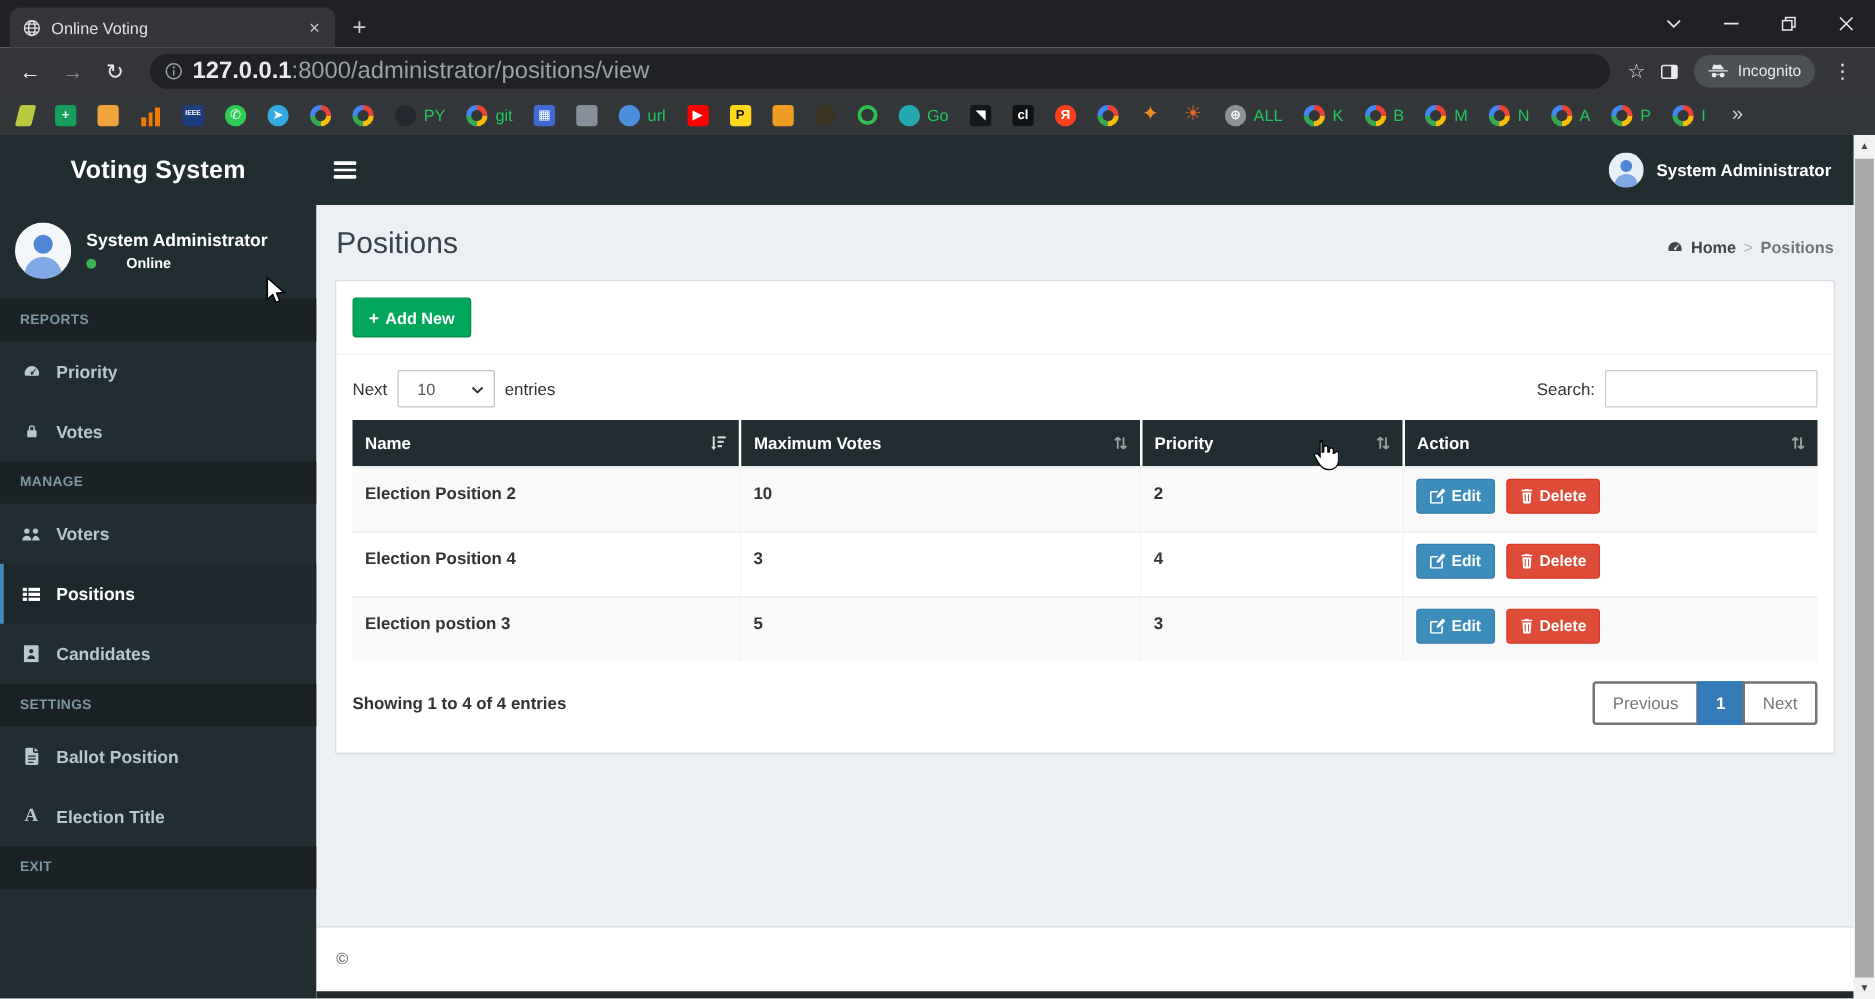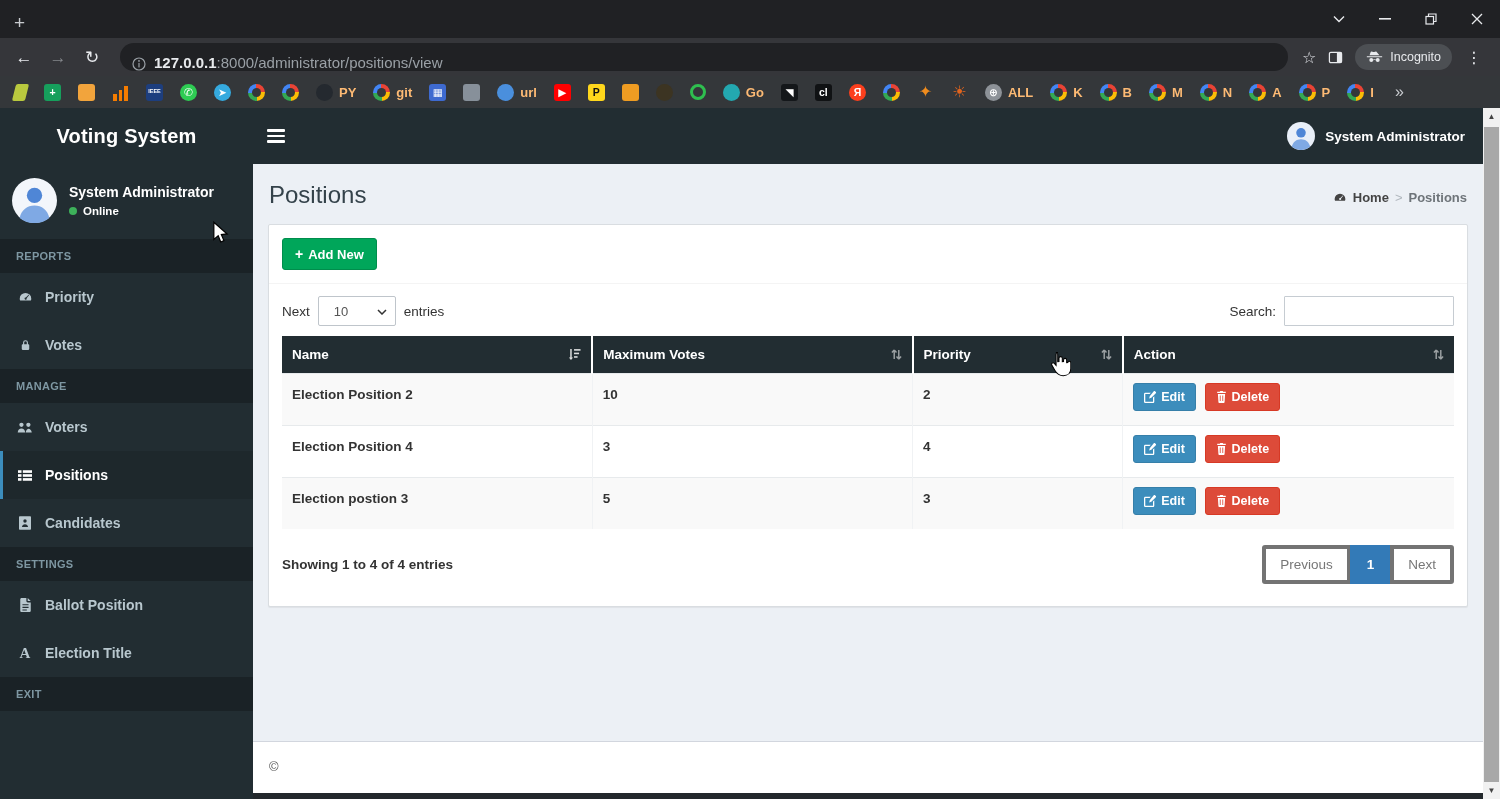"Online Voting" div.tab { html: none -> <div> <span> <svg> <circle></circle> <ellipse></ellipse> <path></path> </svg> </span> <span>Online Voting</span> <span>×</span> </div> }
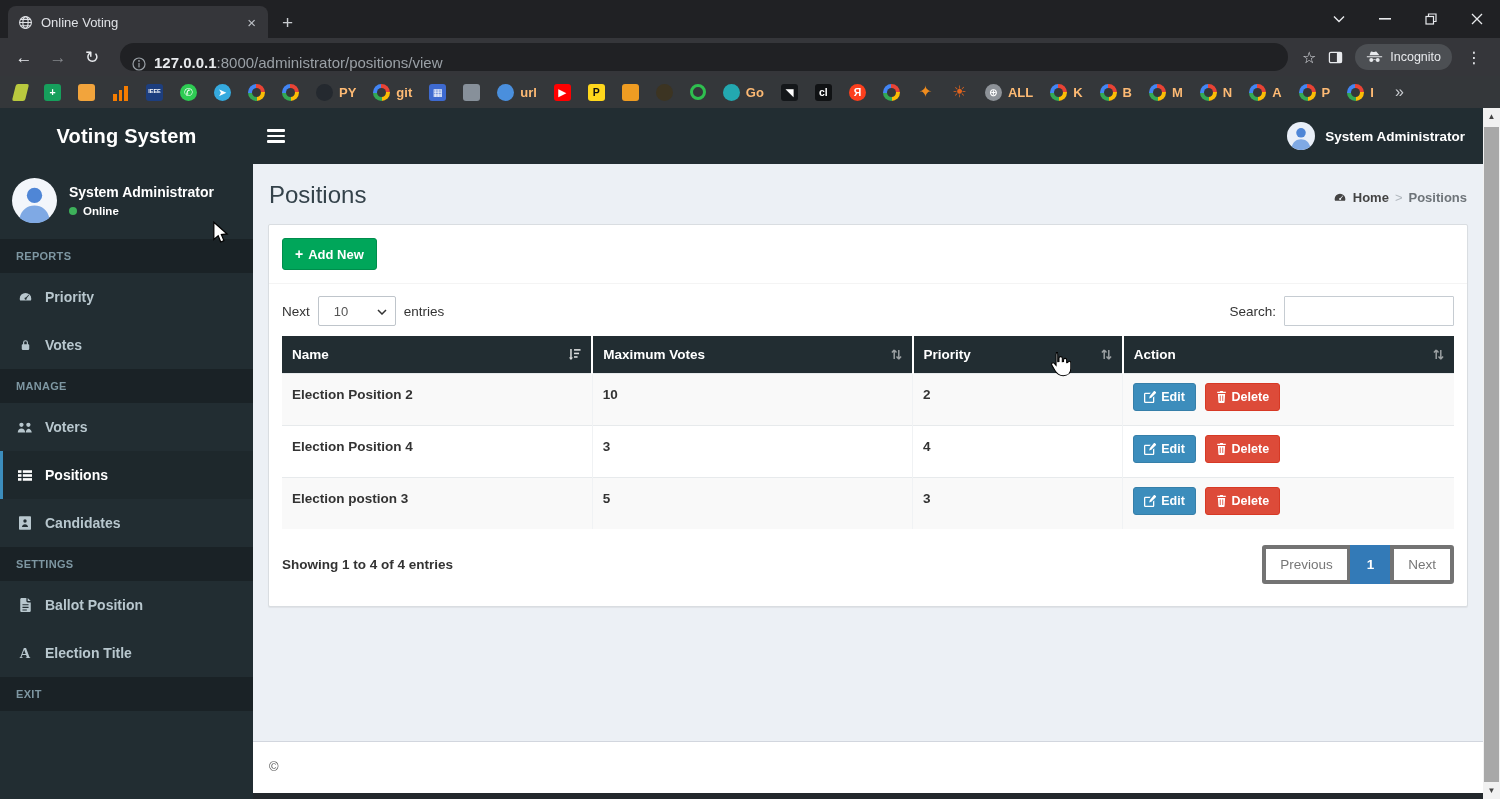"127.0.0.1:8000/administrator/positions/v" .urlbar { align-items: flex-end -> center; font-size: 15px -> 19px }
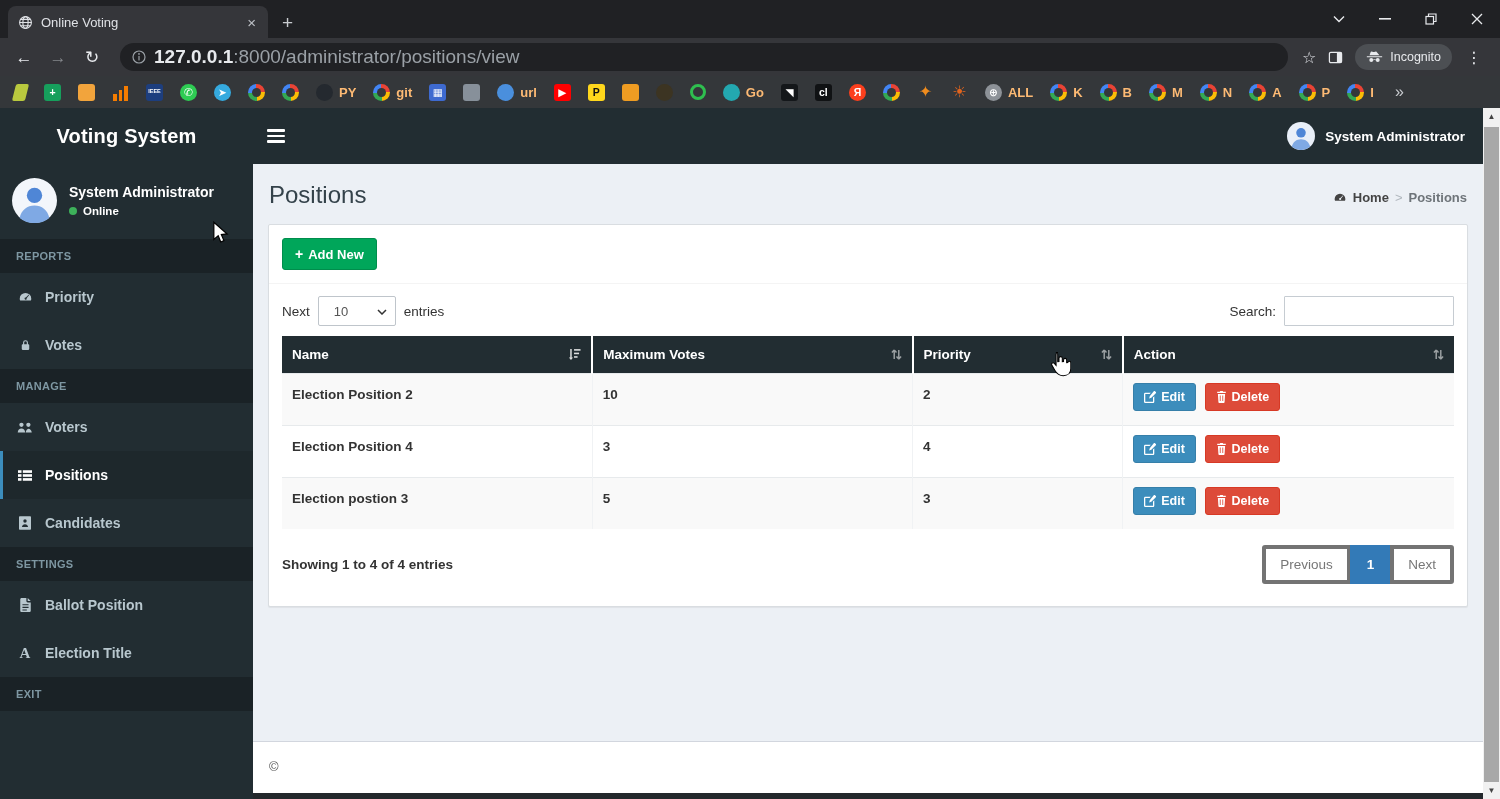"PY" .bm-label { color: #fdba74 -> #22c55e; font-weight: 700 -> 400 }
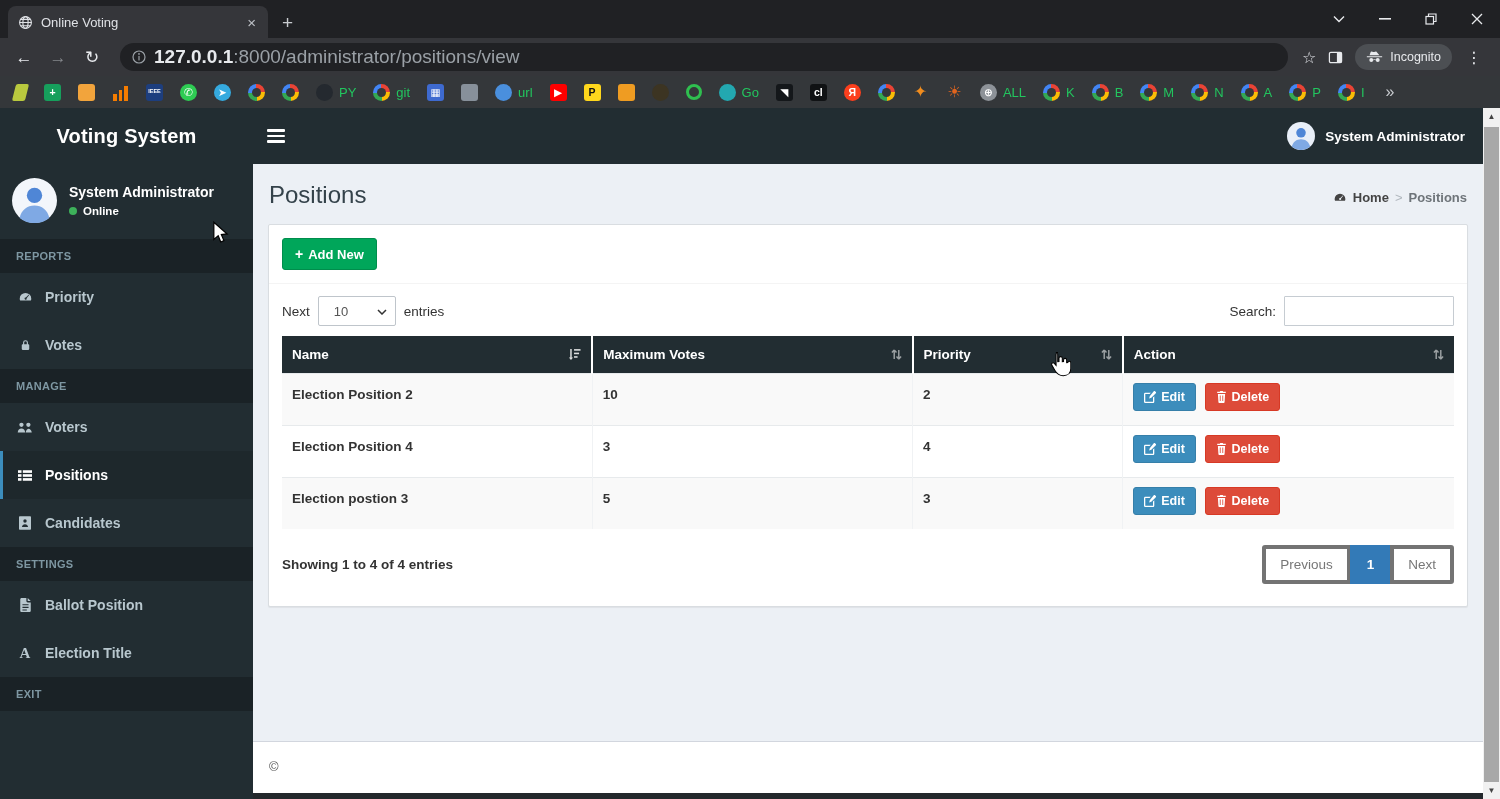"Online" .up-status { gap: 6px -> 24px }
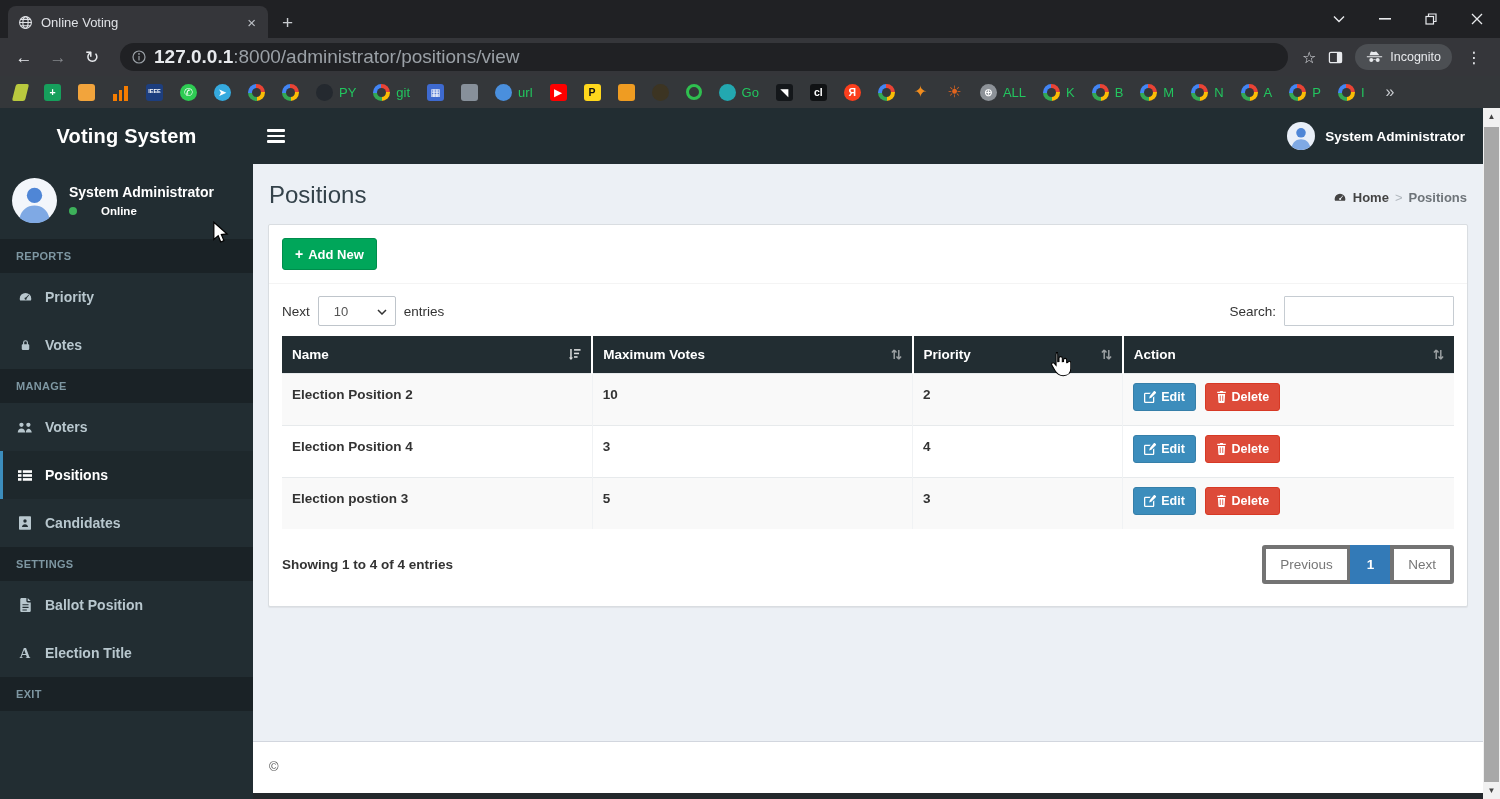"Previous" .pager span { border: 4px solid #737373 -> 2px solid #737373 }
